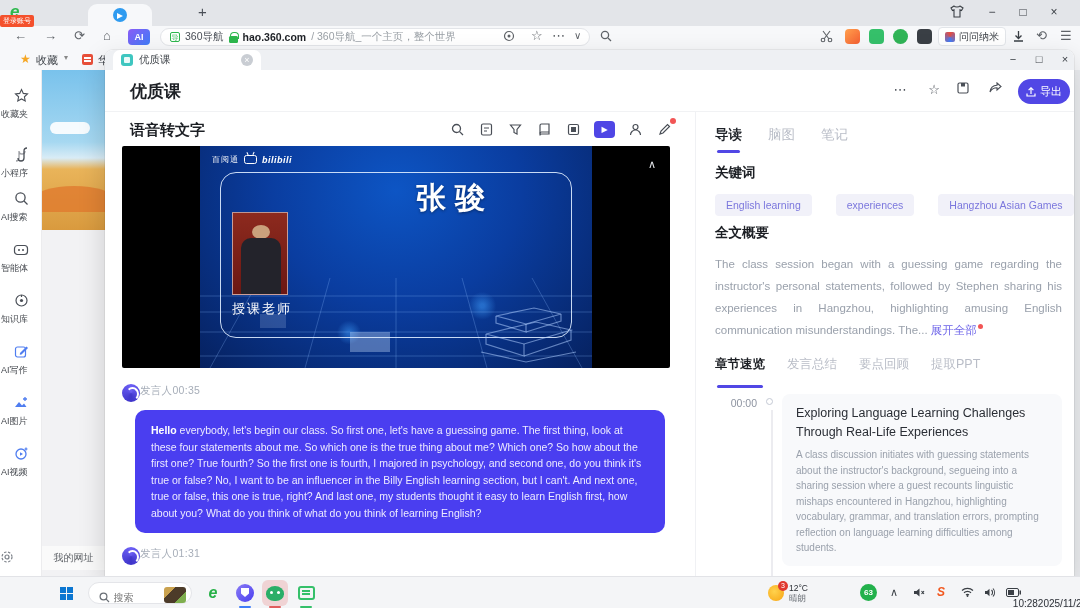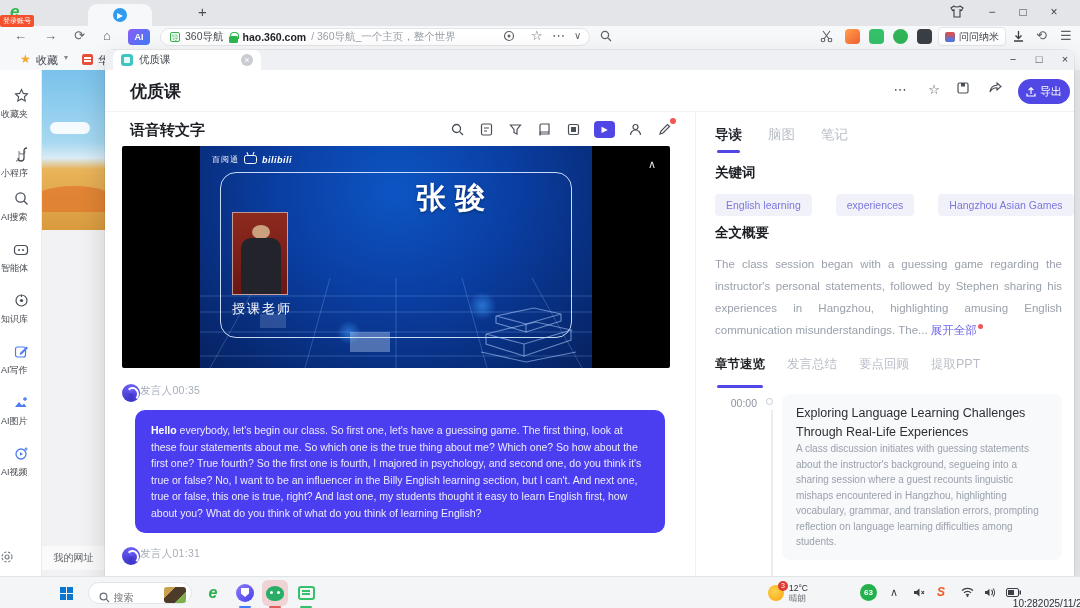"A class discussion initiates with" .ch-desc { margin-top: none -> 6px }
